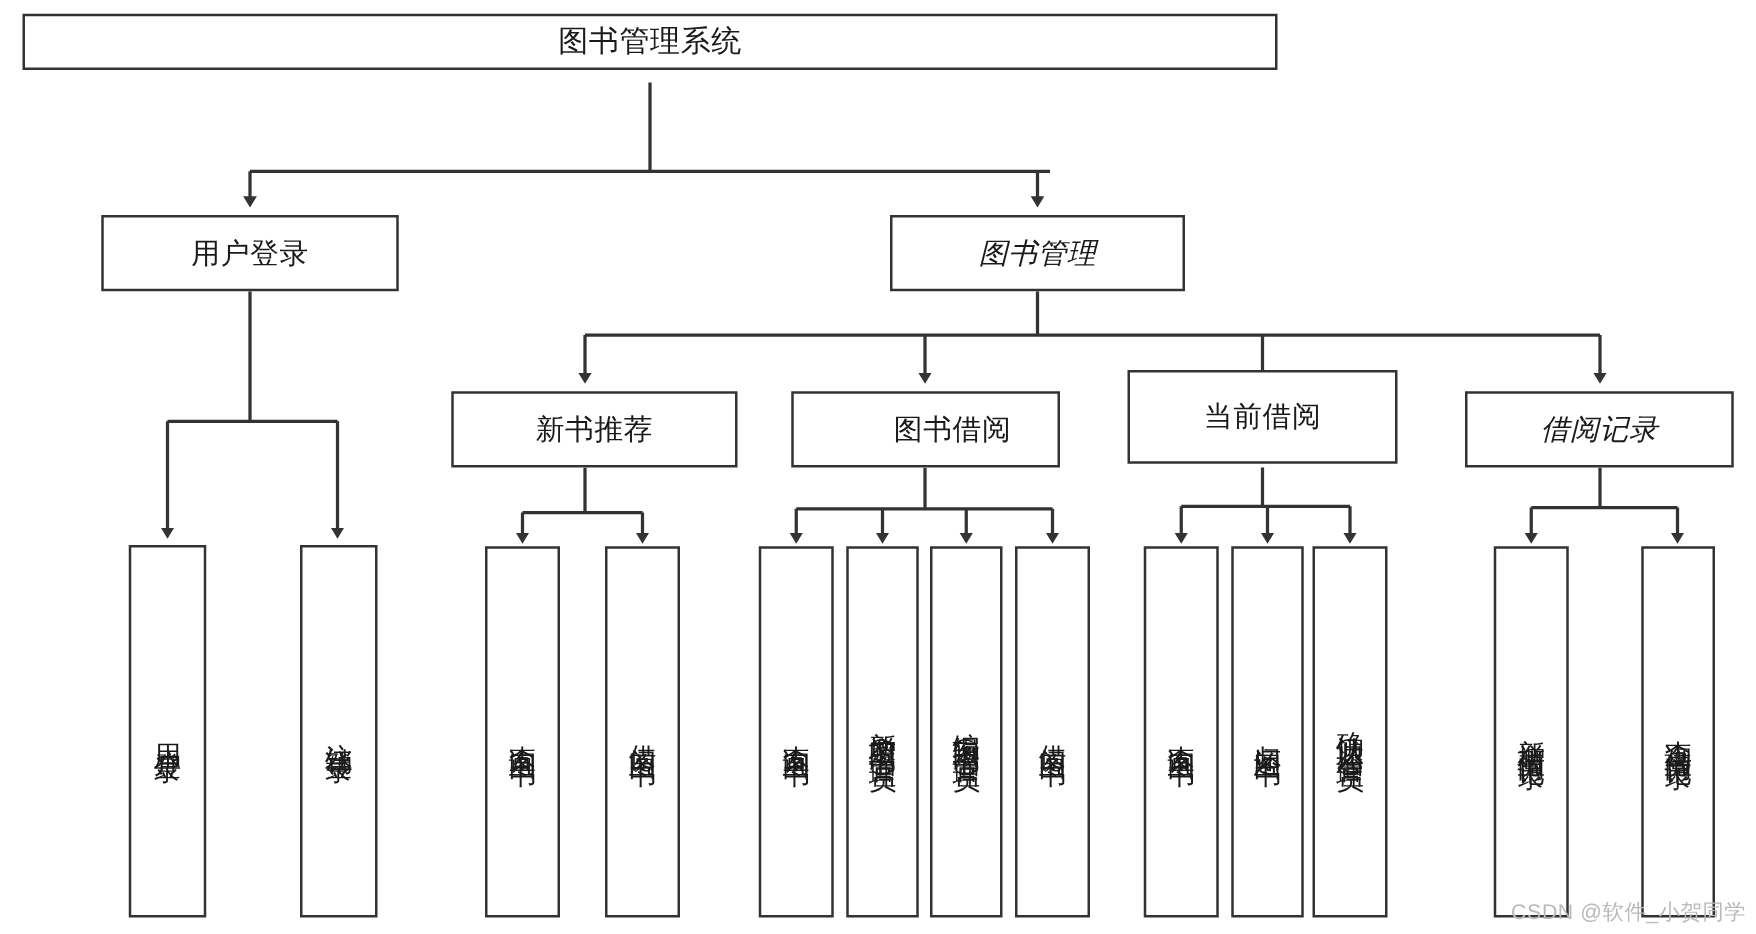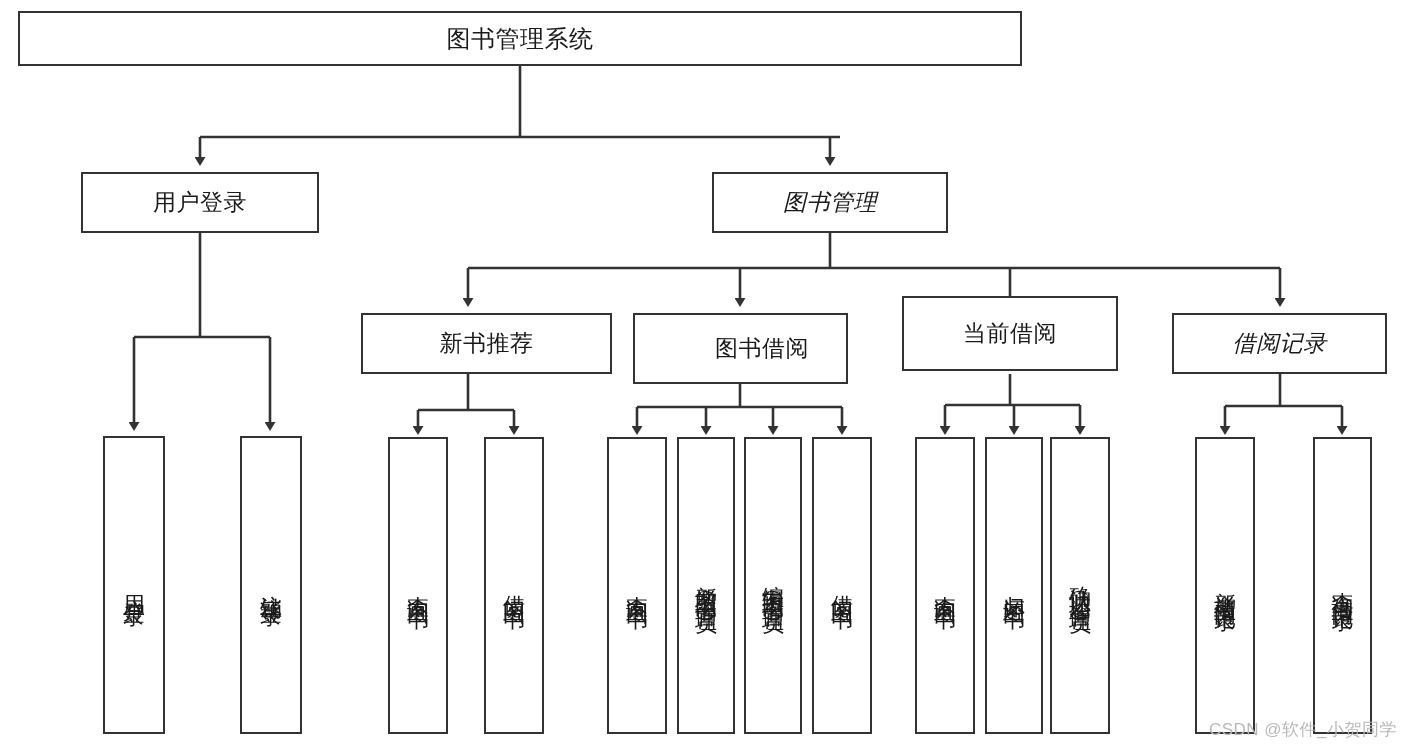"图书管理系统" div.node { height: 55px -> 45px }
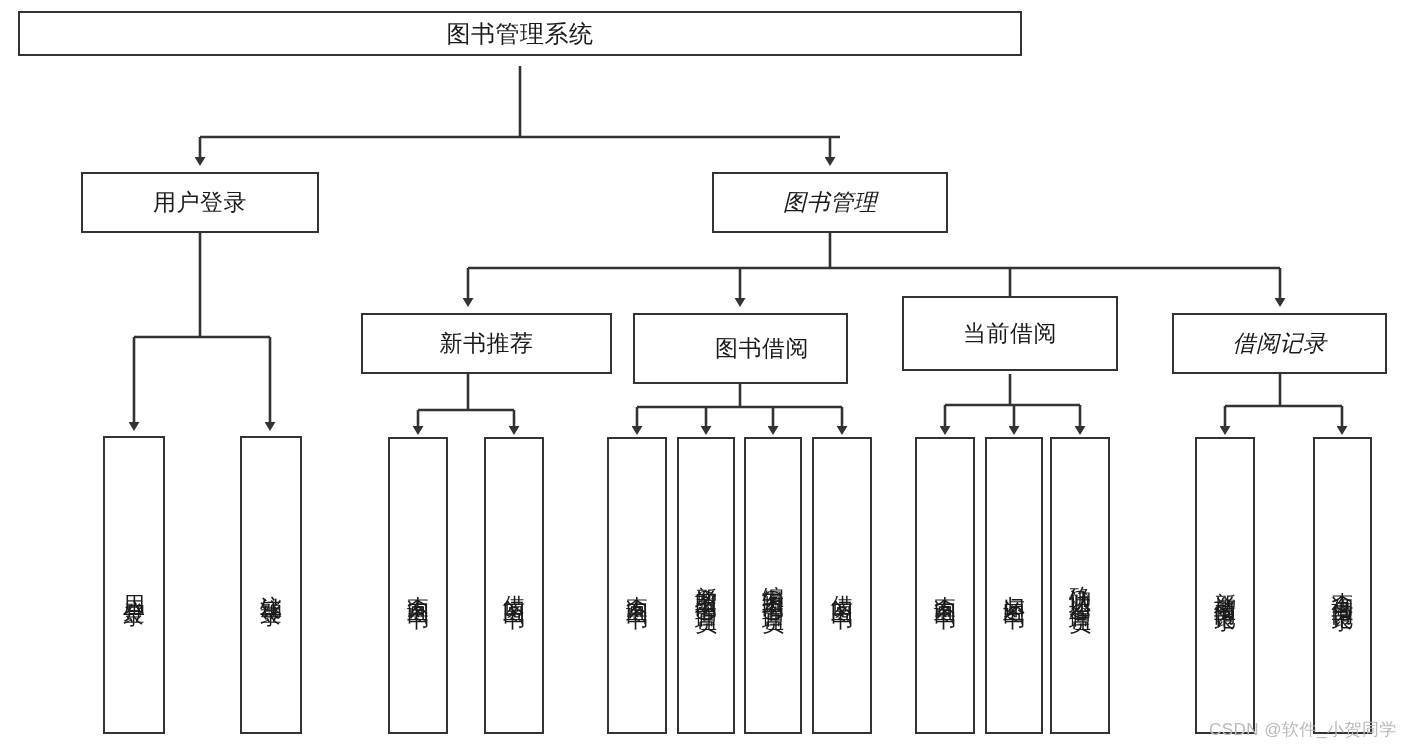"新书推荐" div.node { width: 251px -> 229px }
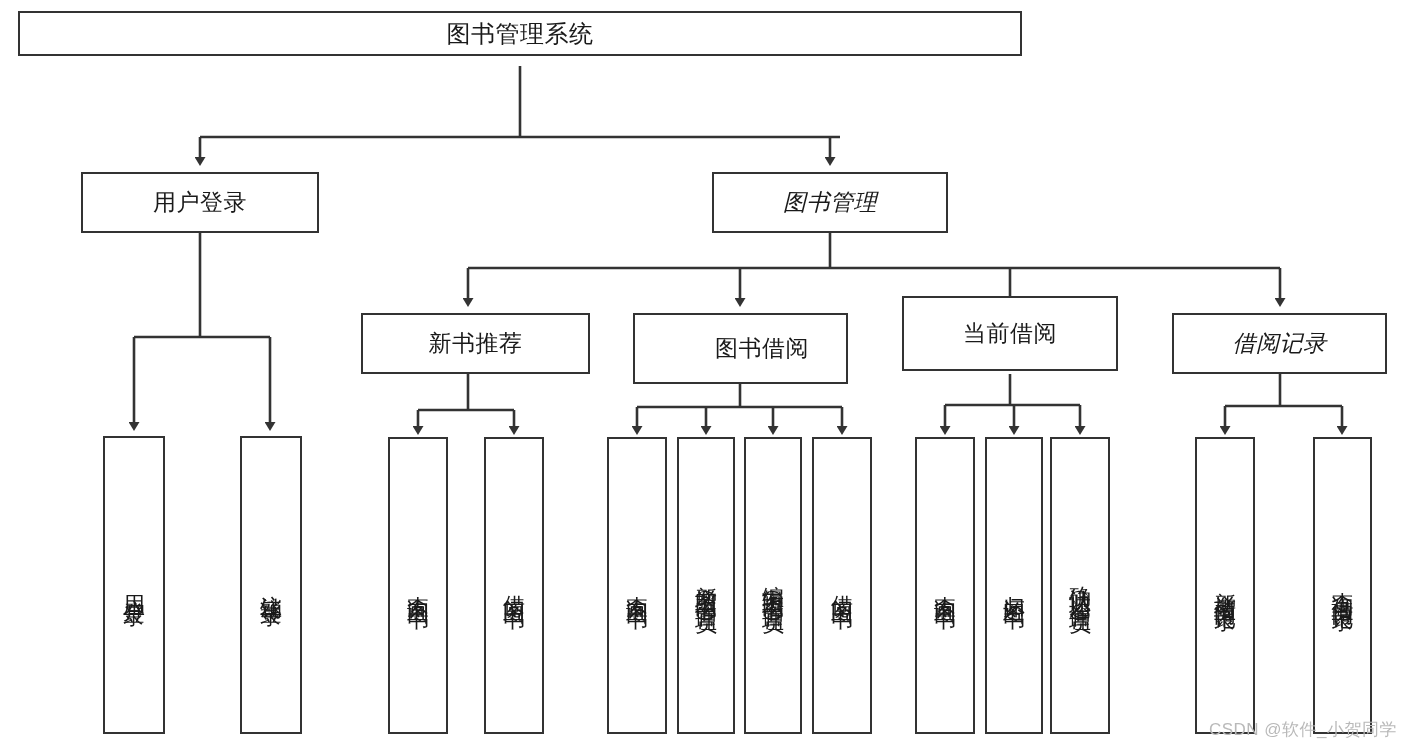"图书借阅" div.node { height: 71px -> 61px }
